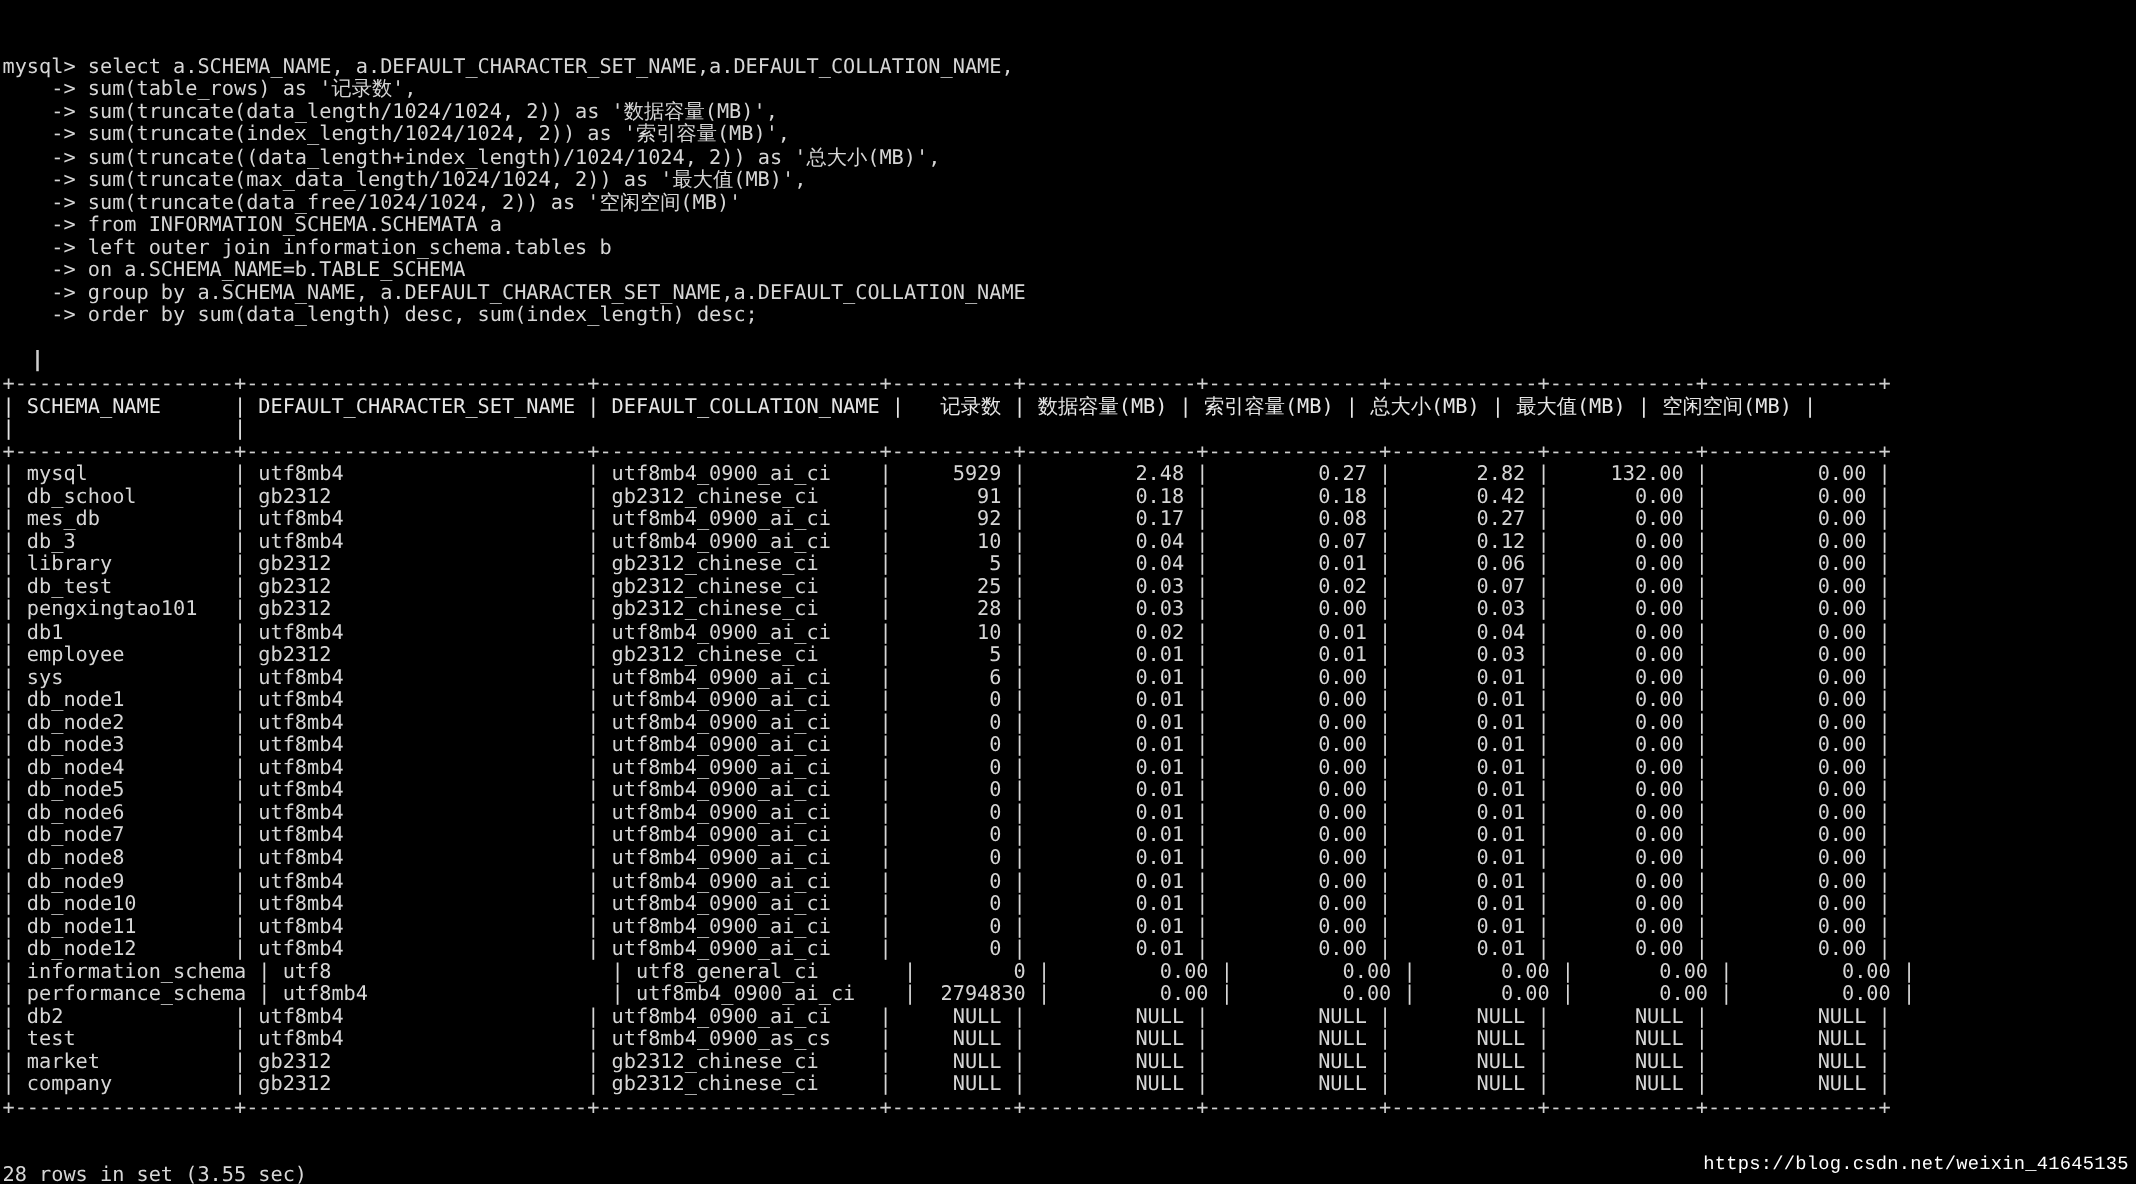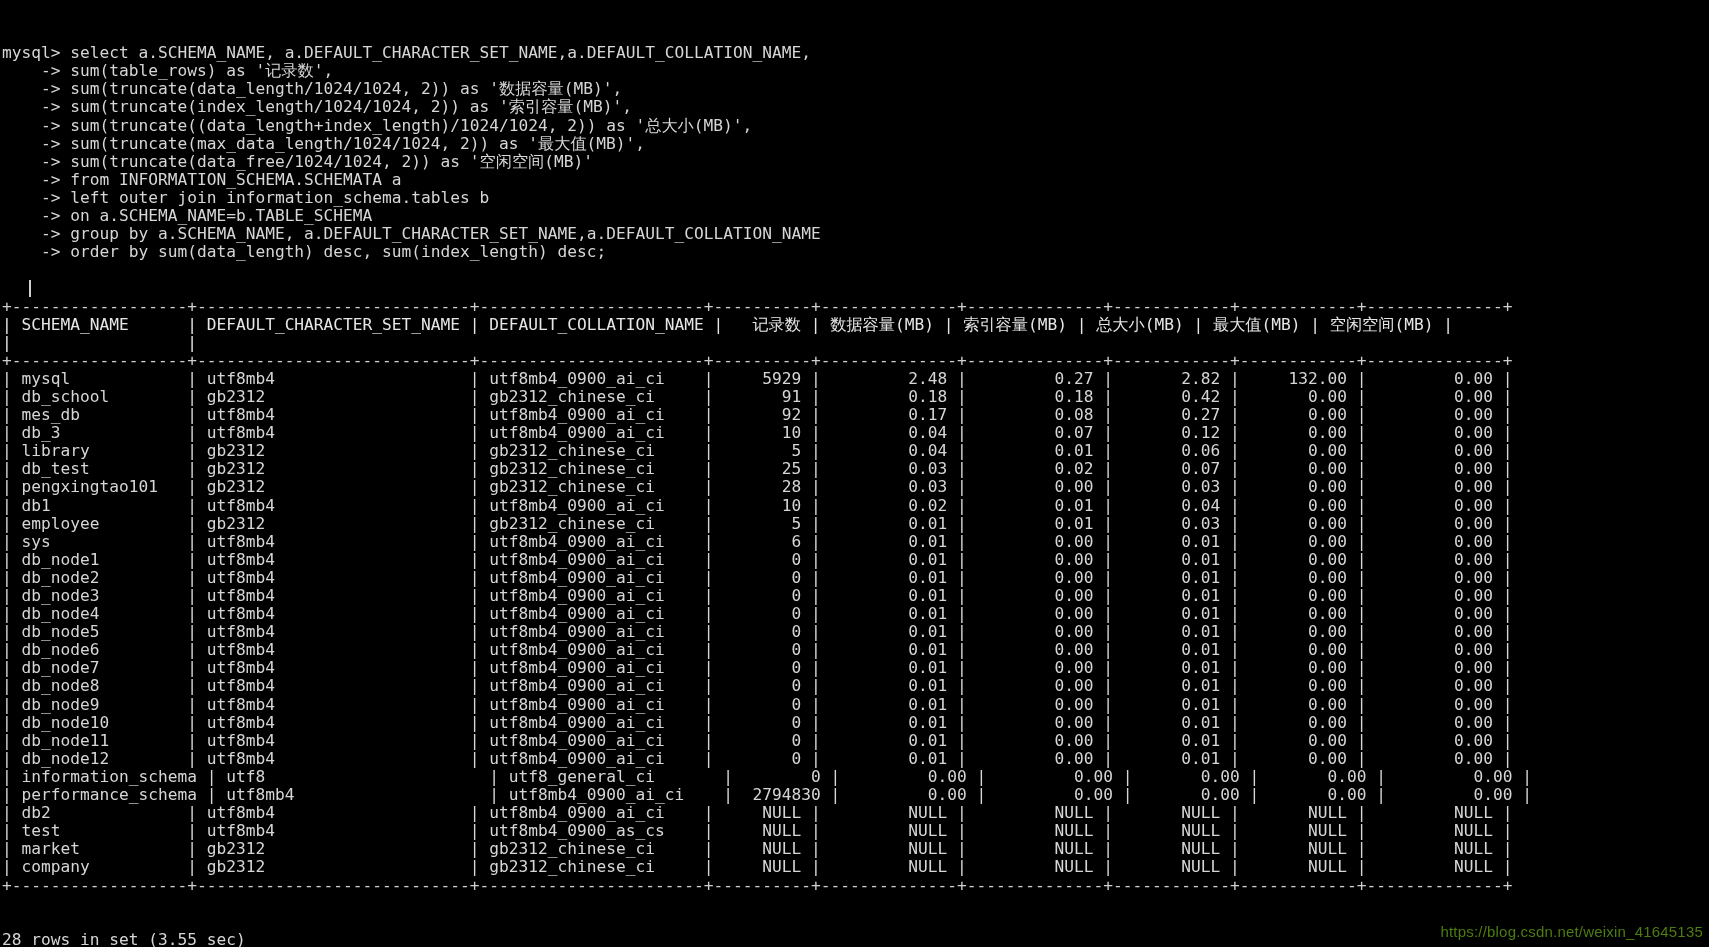"https://blog.csdn.net/weixin_41645135" .watermark { color: #4d7c0f -> #ffffff; font-family: Liberation Sans, sans-serif -> Liberation Mono, monospace }
